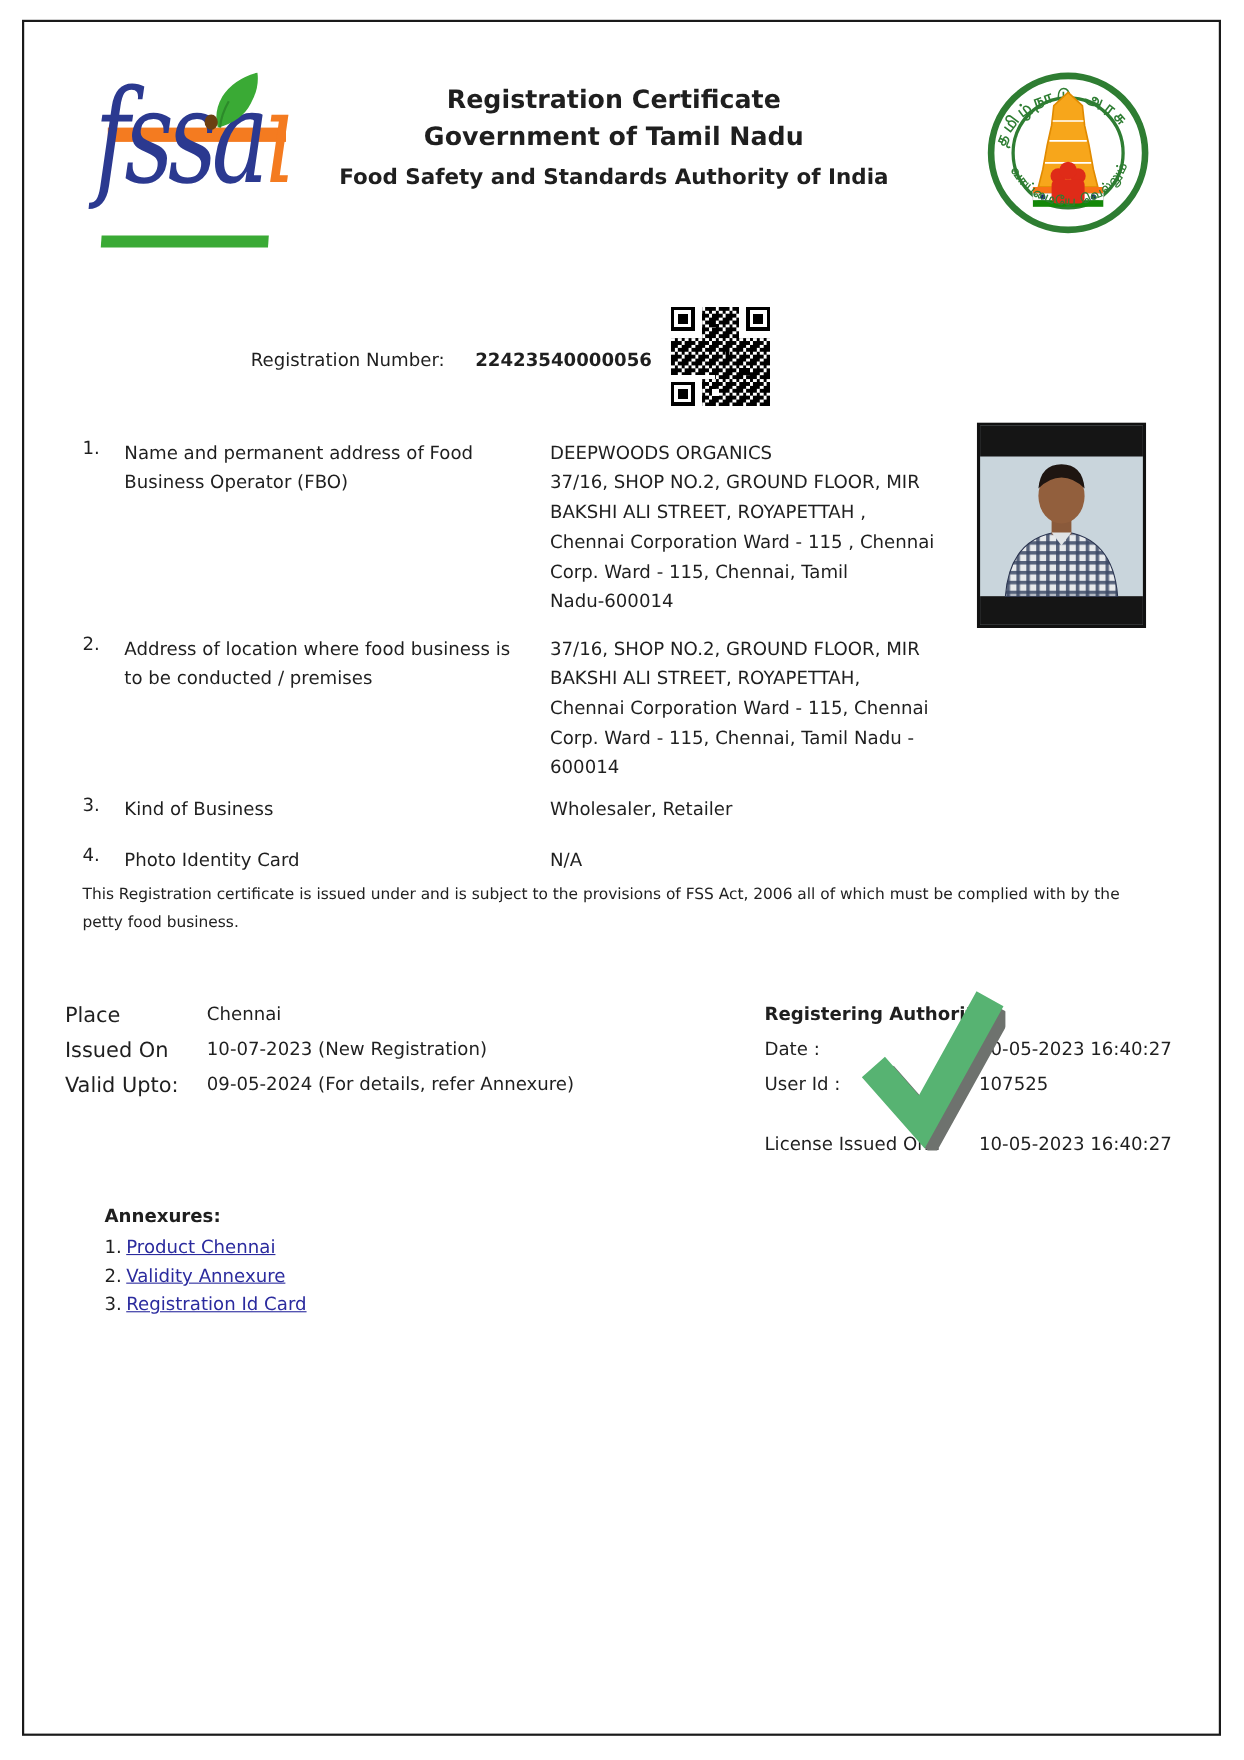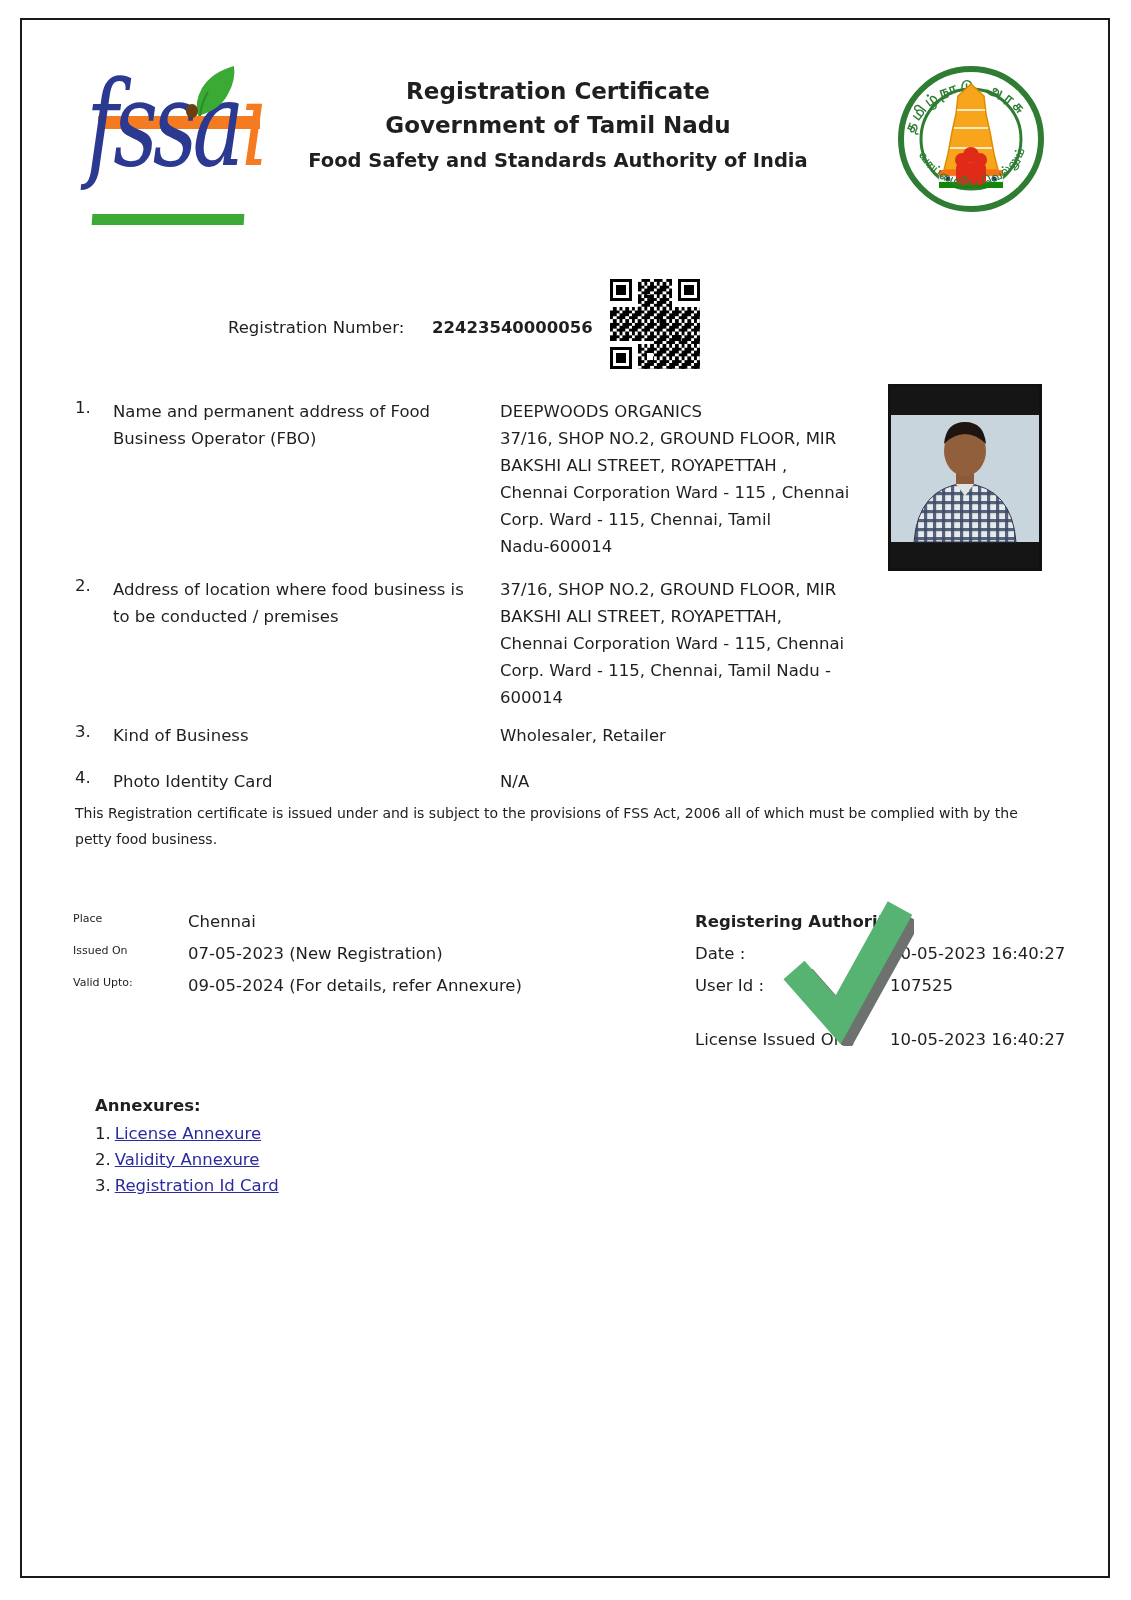"Place" .iss-label { font-size: 11px -> 19px; left: 73px -> 59px }
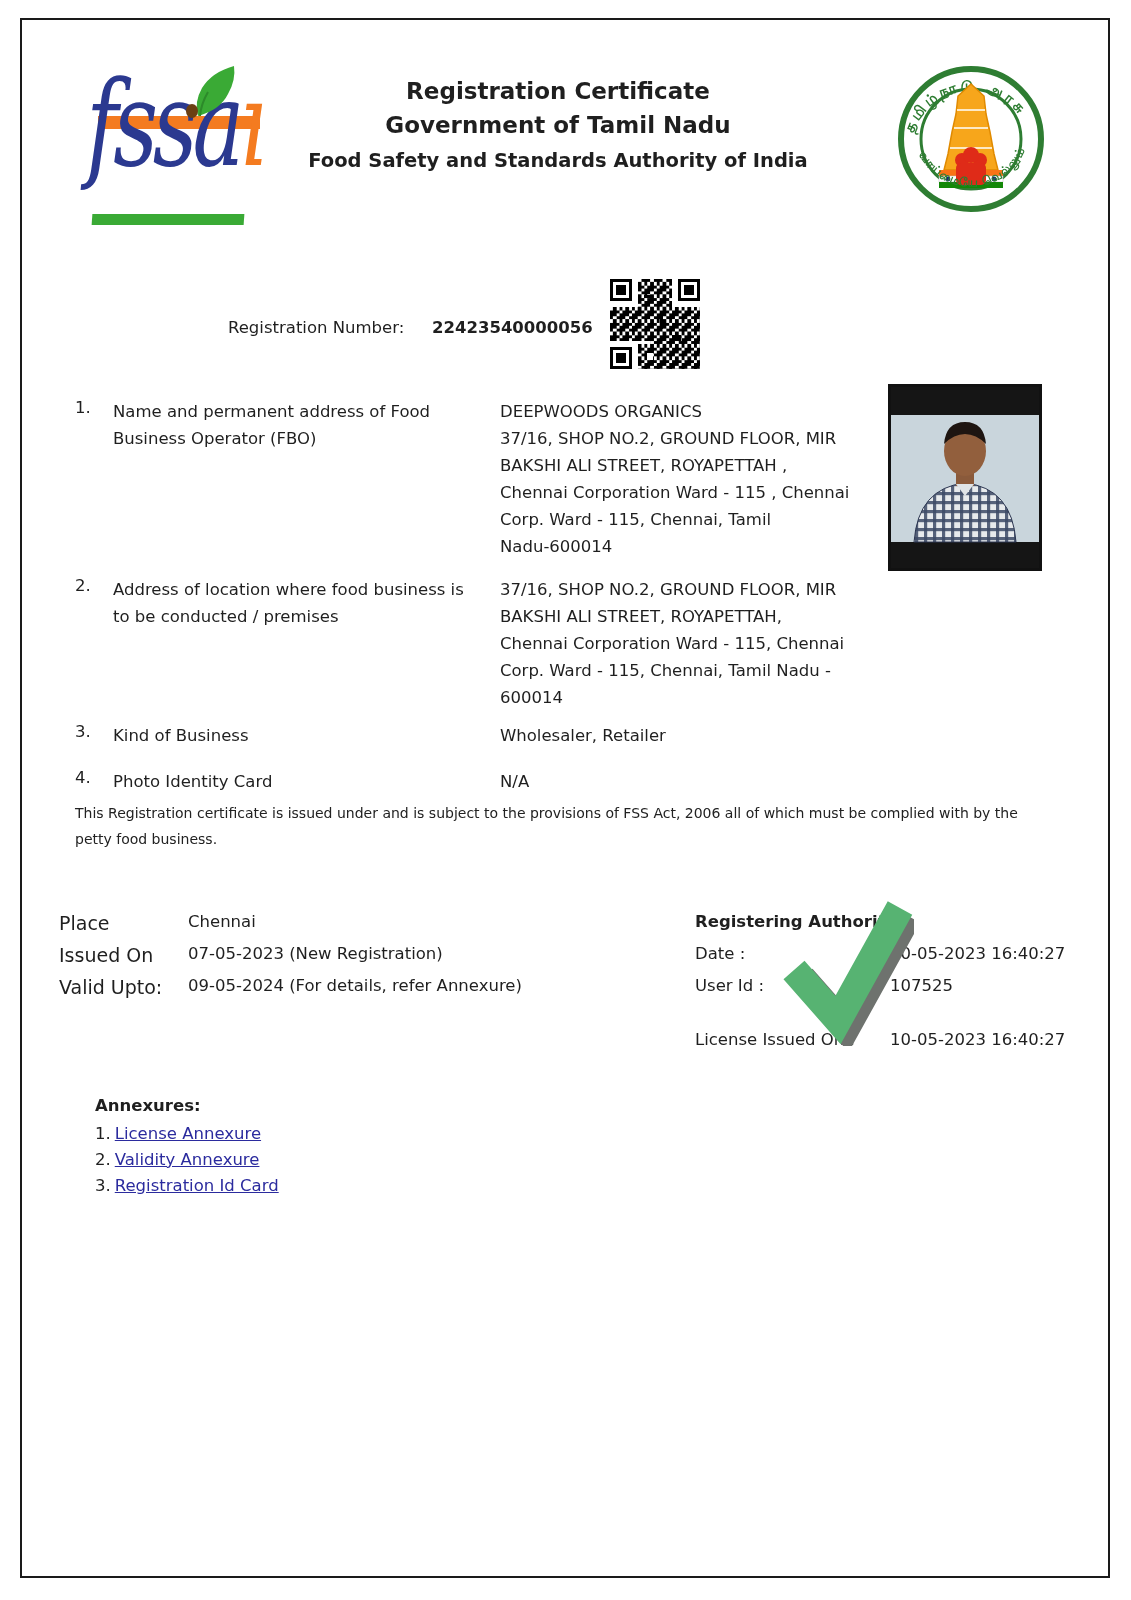"07-05-2023 (New Registration)" span.iss-value { text: 07-05-2023 -> 10-07-2023 }
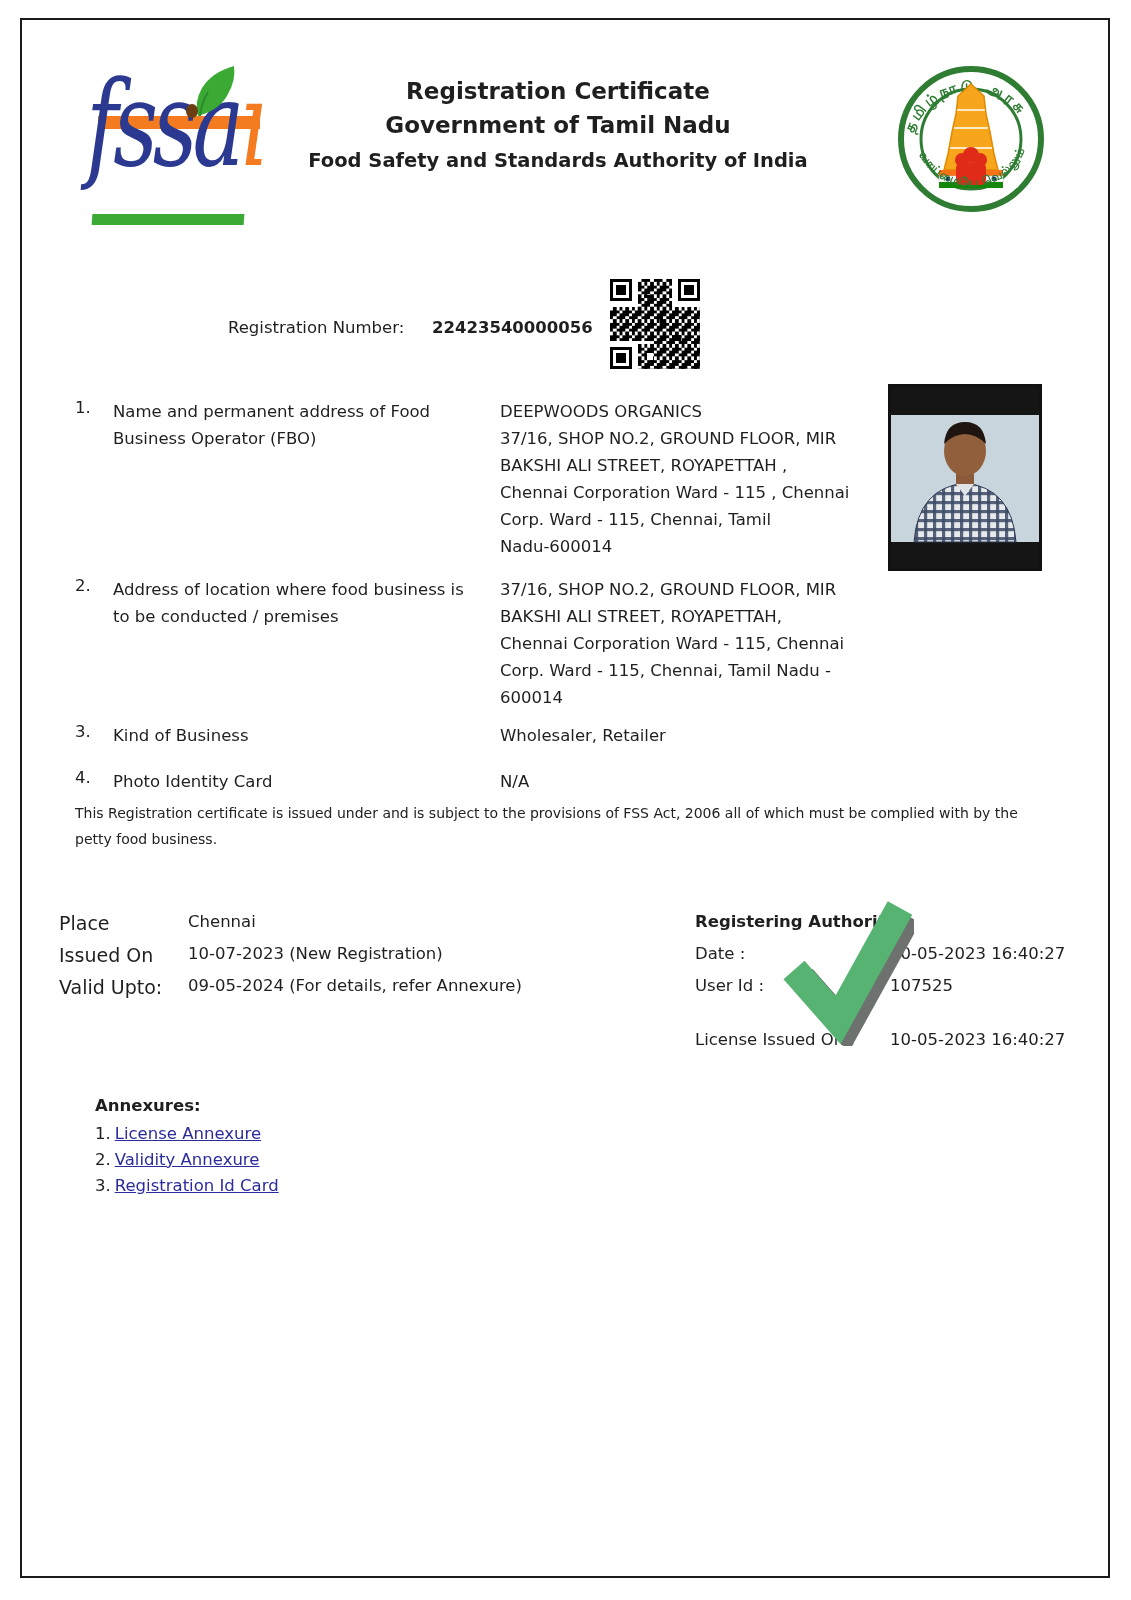"License Annexure" a { text: License Annexure -> Product Chennai }
